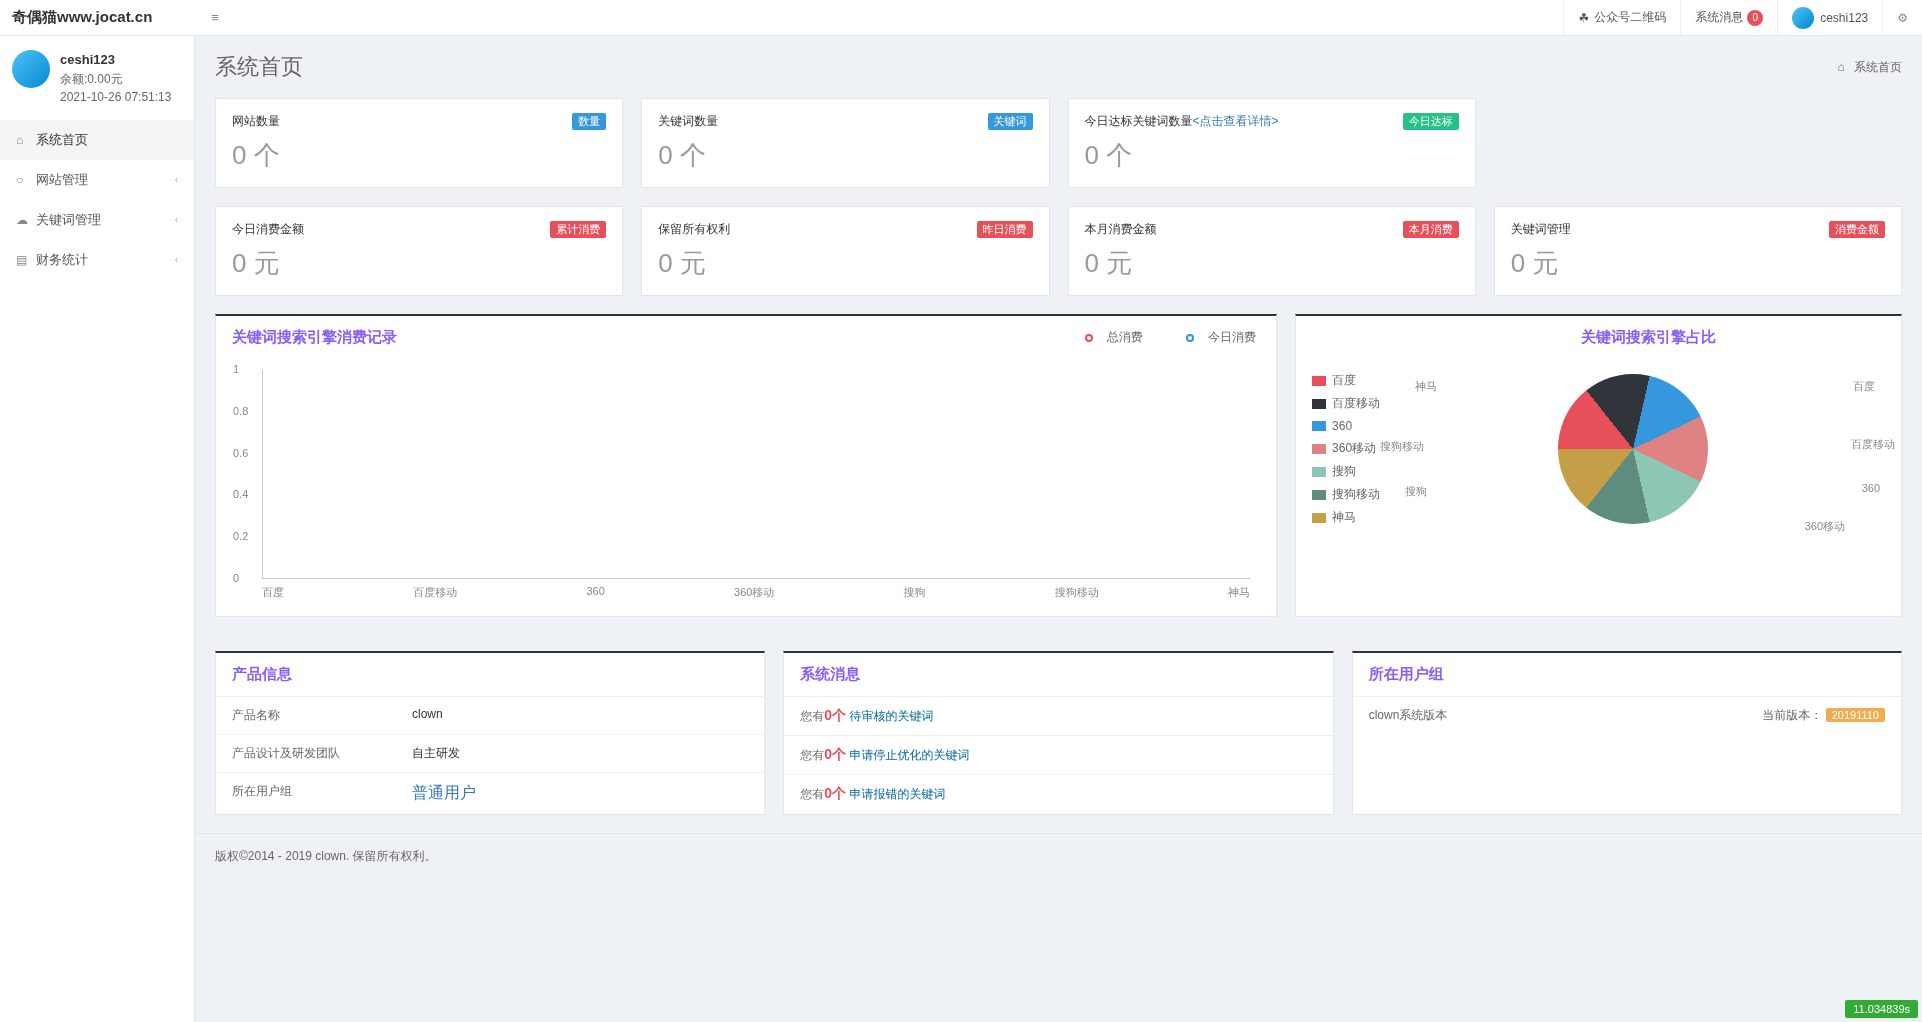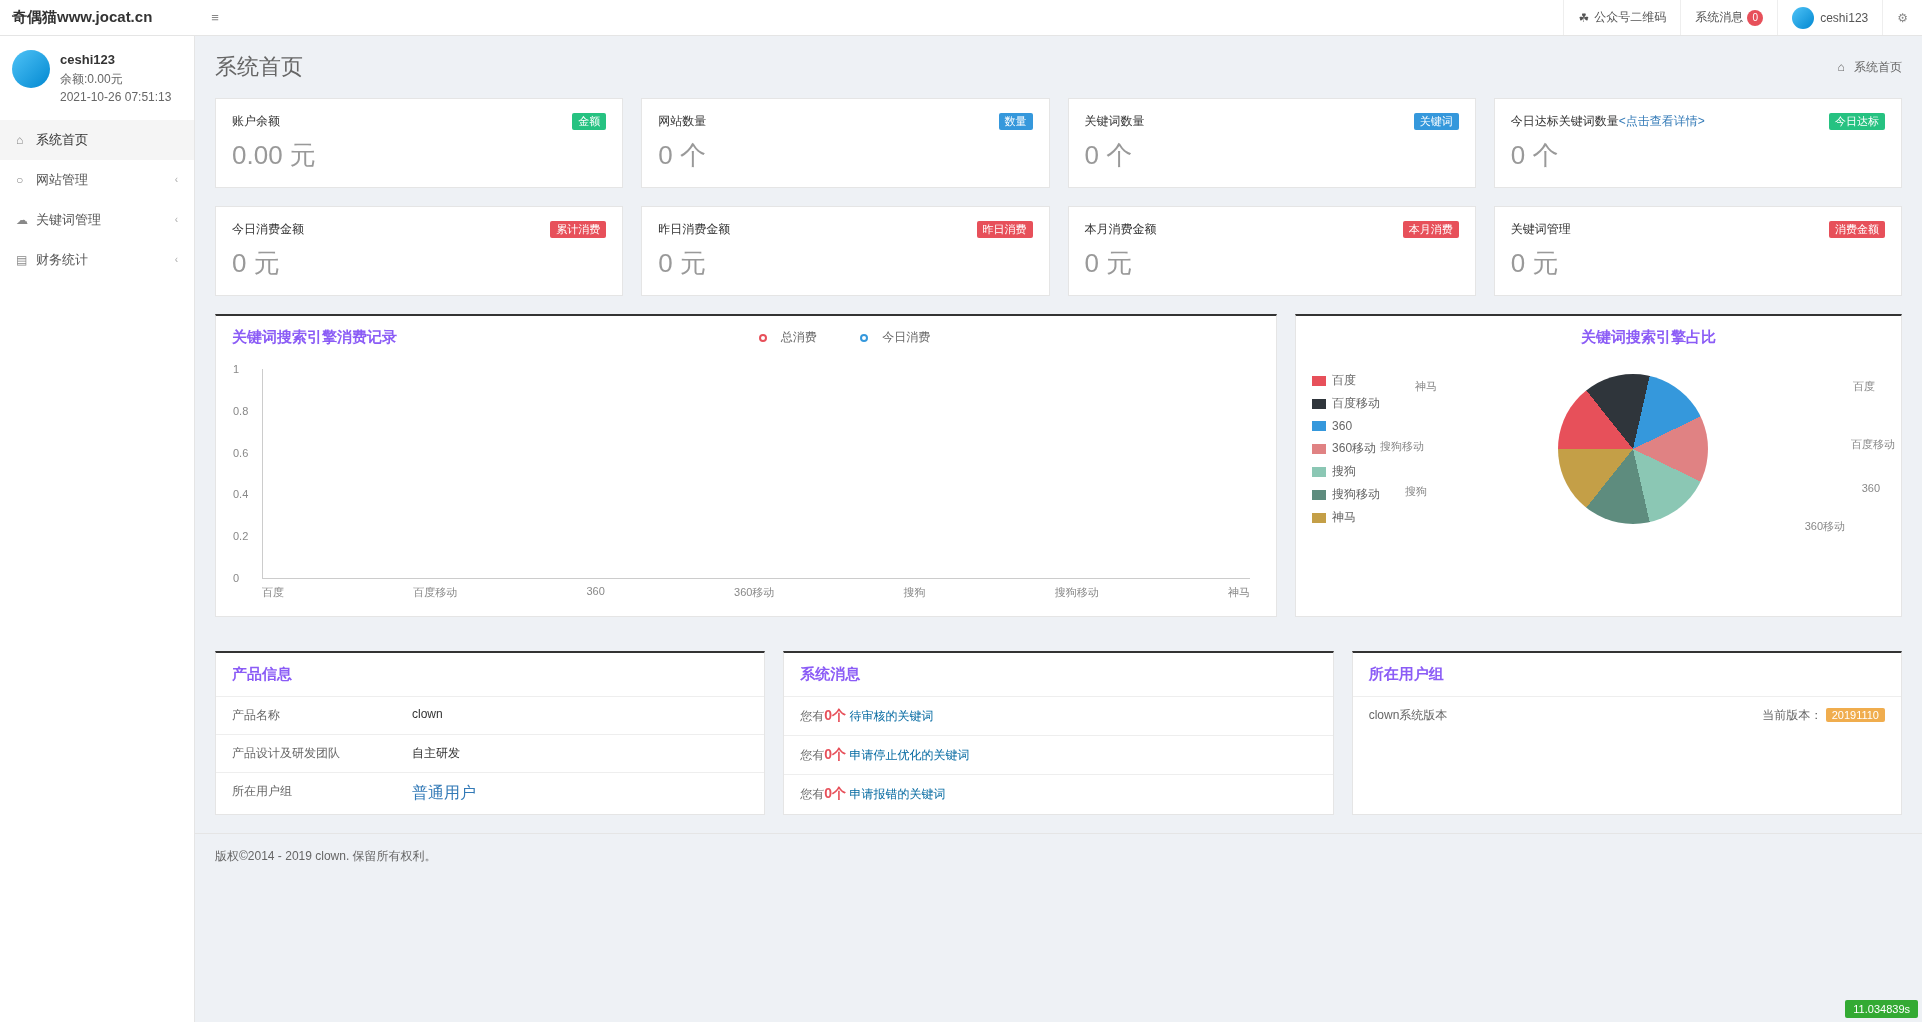"账户余额" div.card { html: <div> <div> <span>账户余额</span> <span>金额</span> </div> <div>0.00 元</div> </div> -> none }
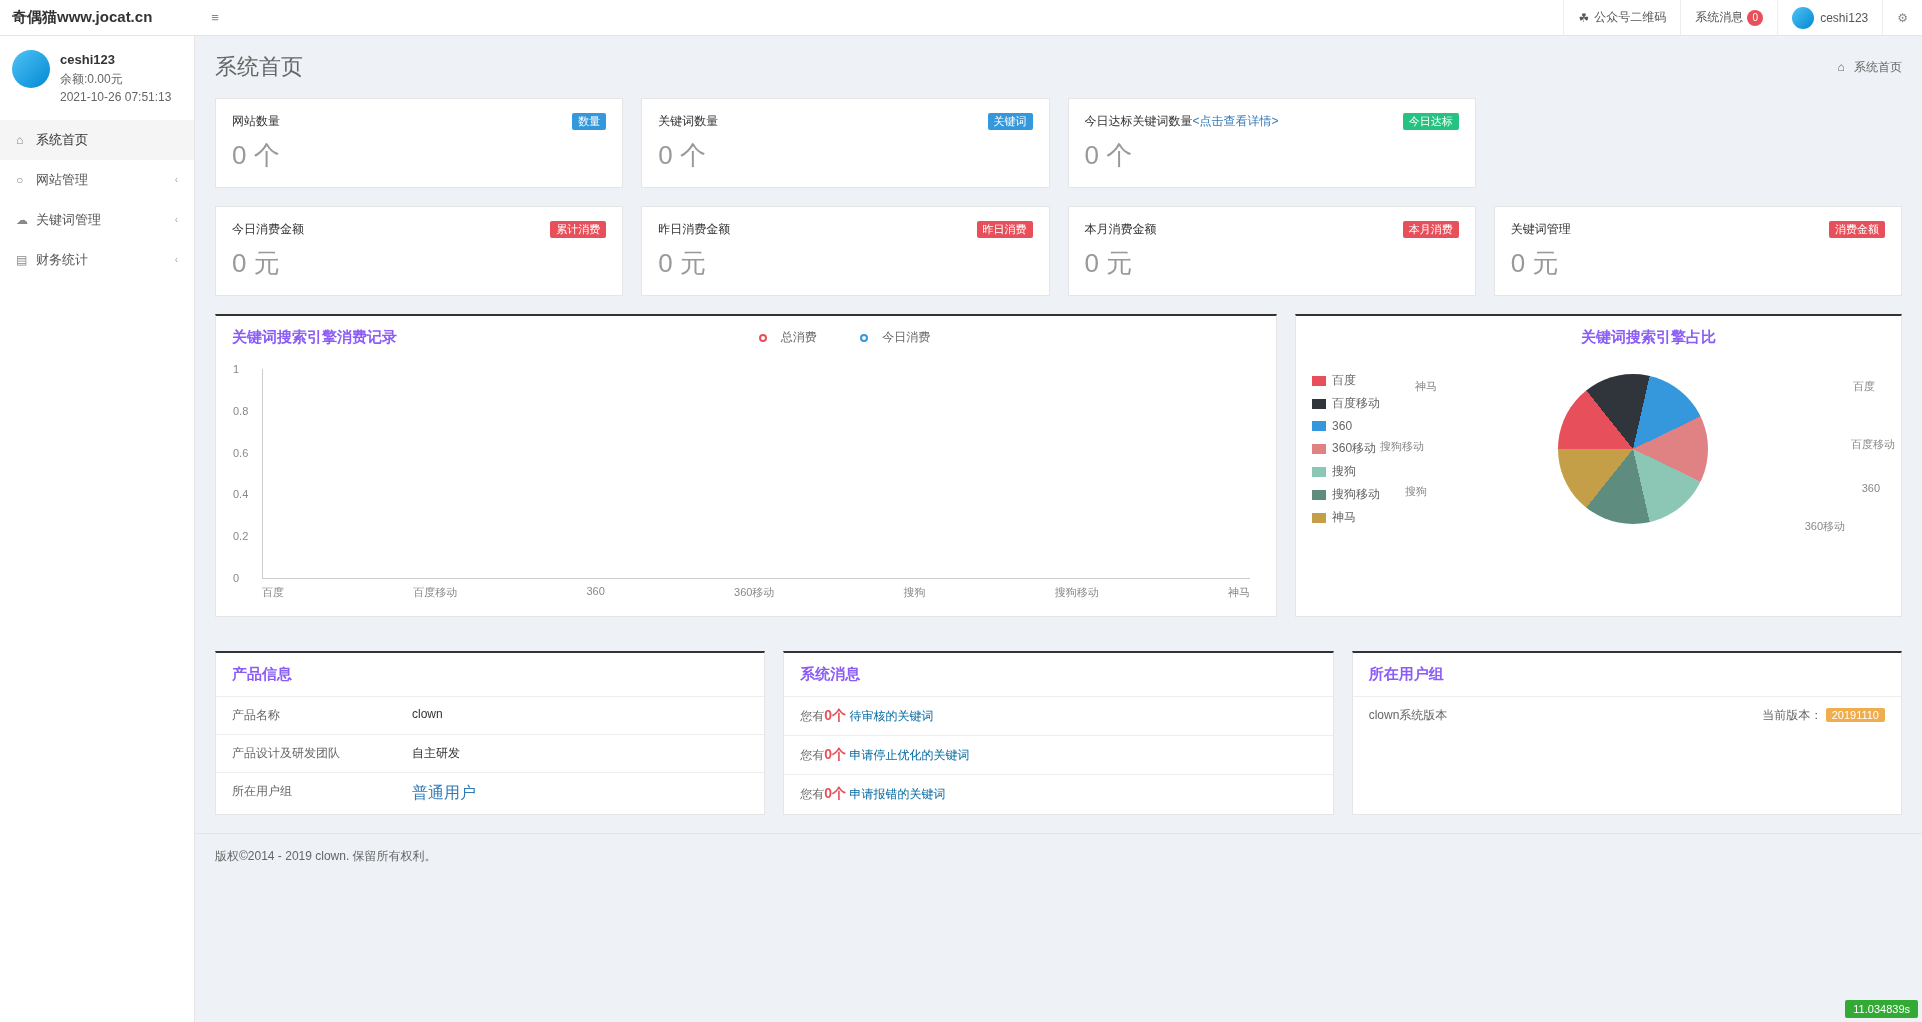"昨日消费金额" span.card-label { text: 昨日消费金额 -> 保留所有权利 }
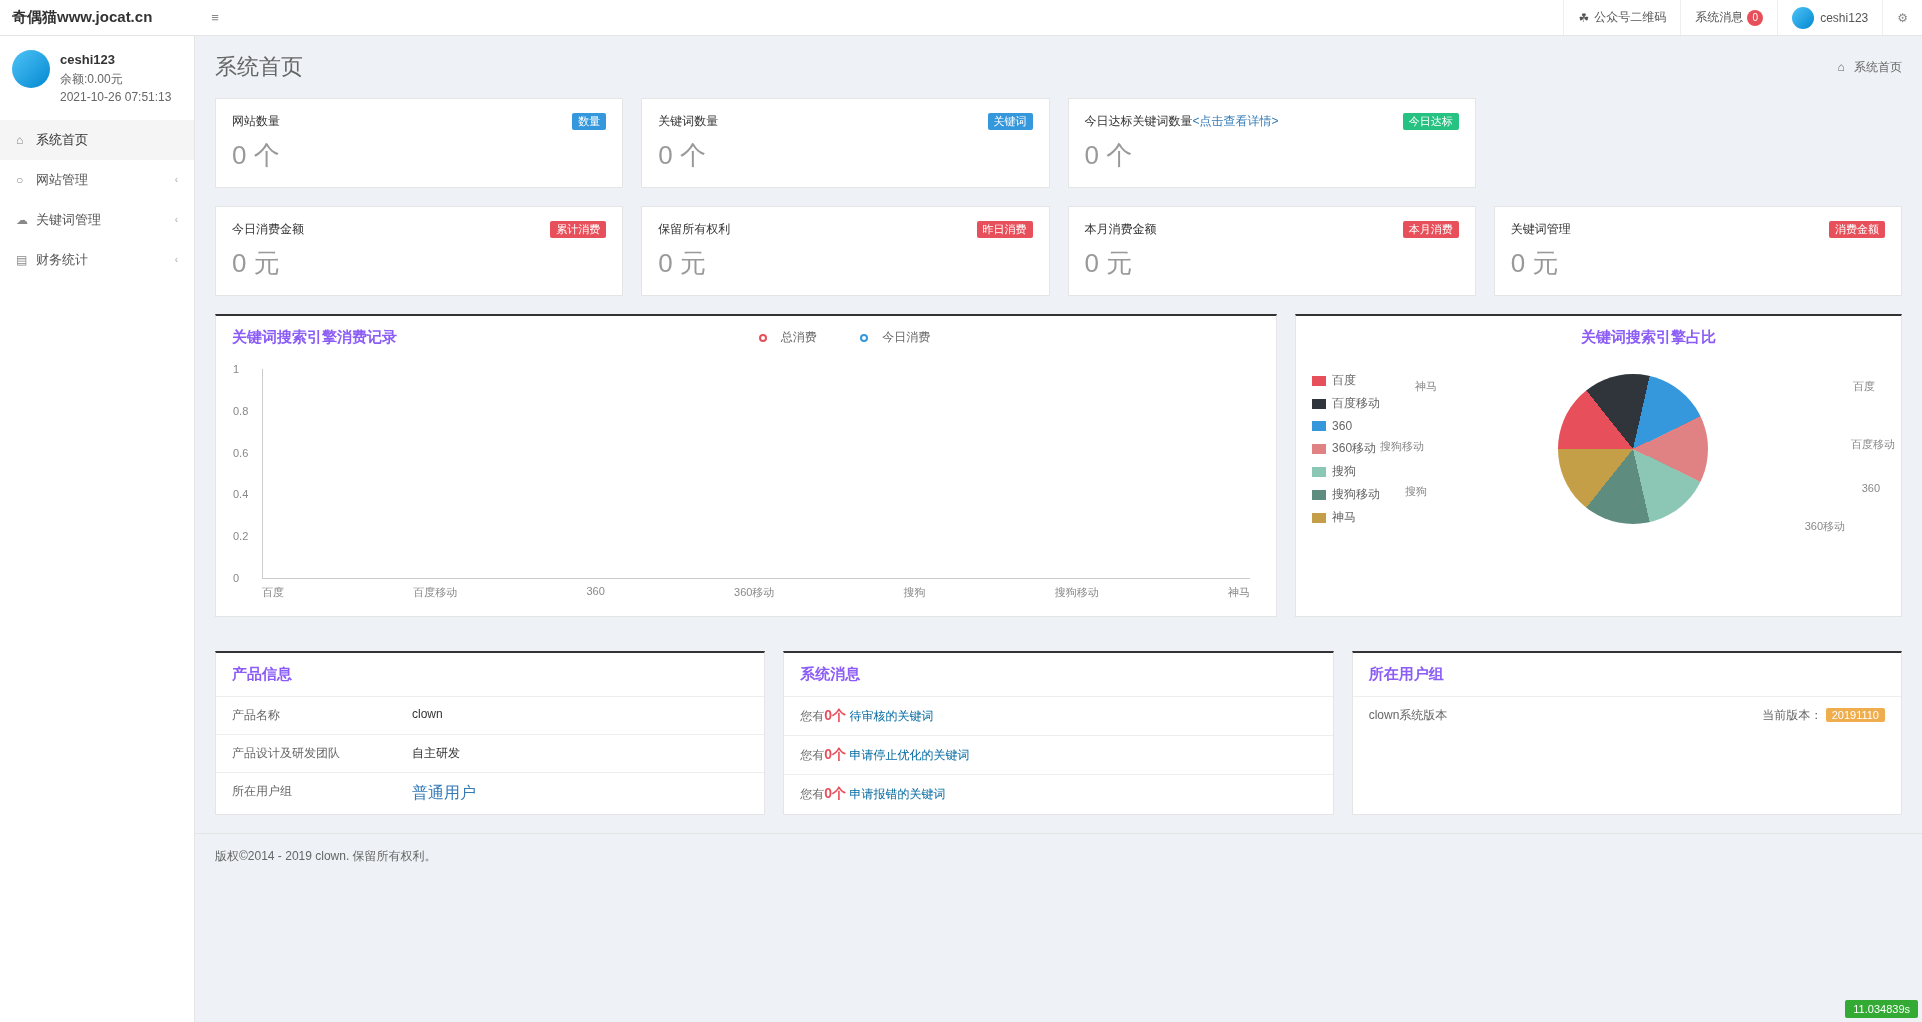"总消费 今日消费" .line-legend { text-align: center -> right }
